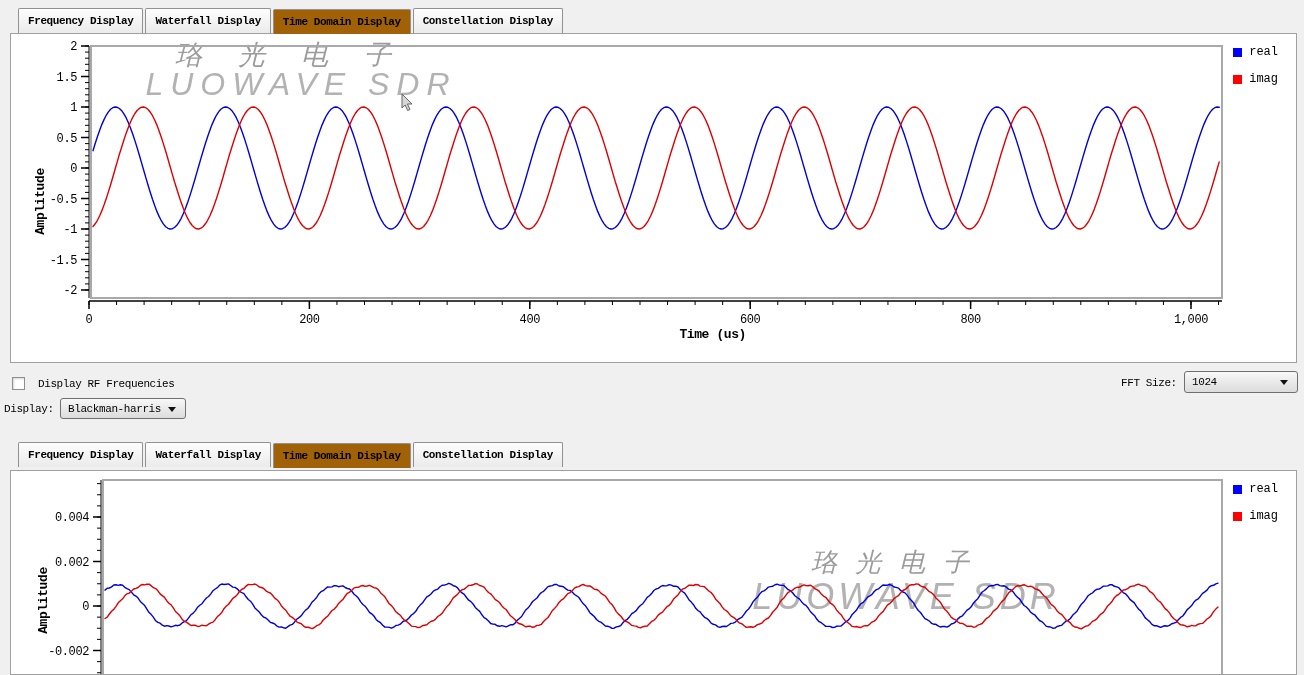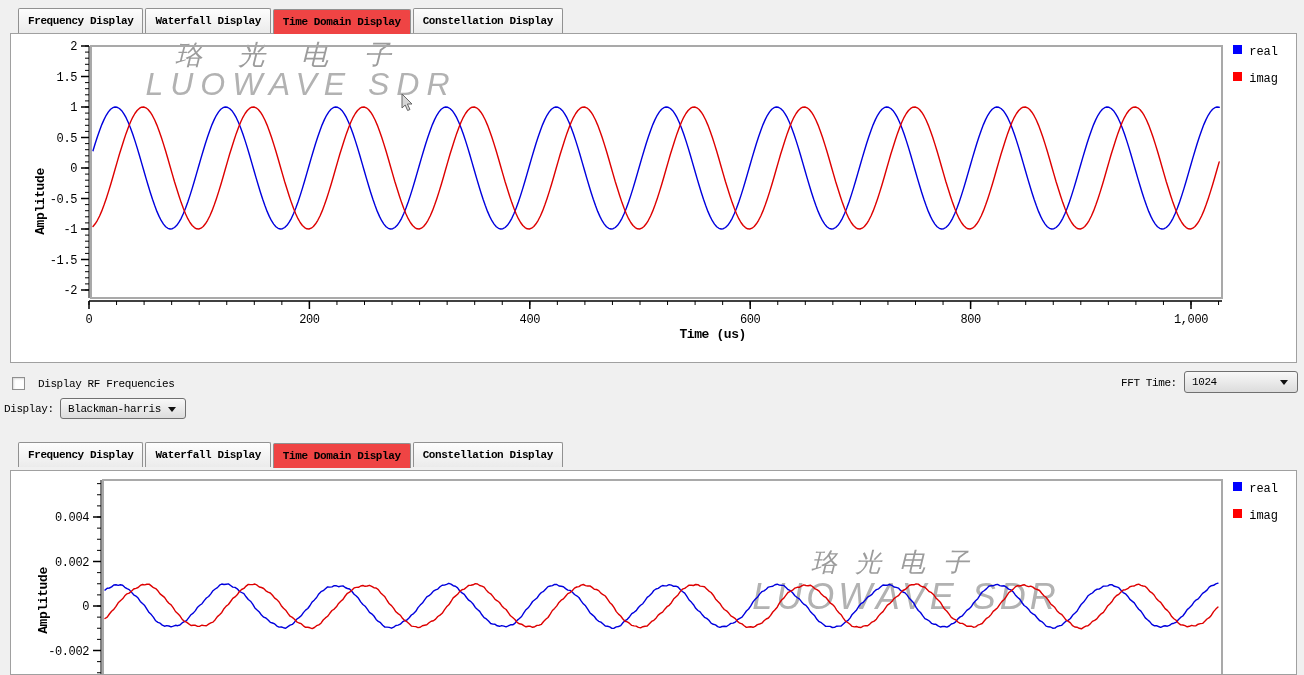"Time Domain Display" .tab.active { background: #ef4444 -> #a16207 }
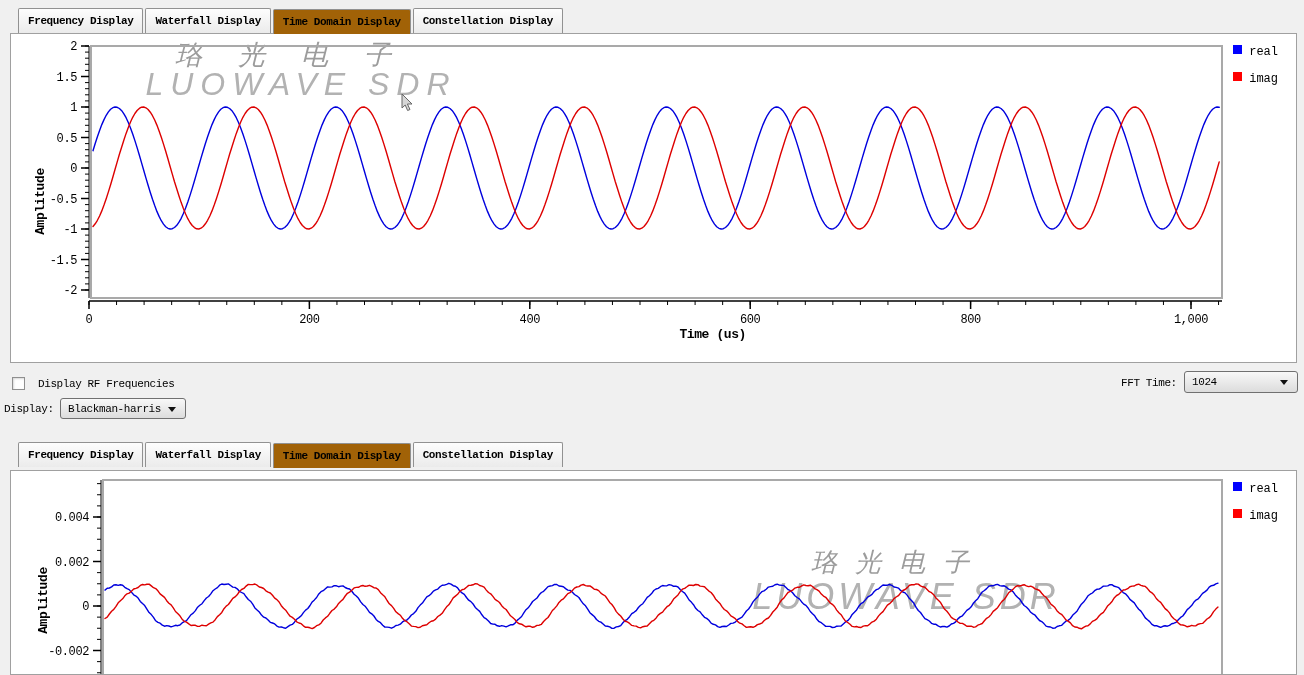"real" .legend-row { align-items: flex-start -> center }
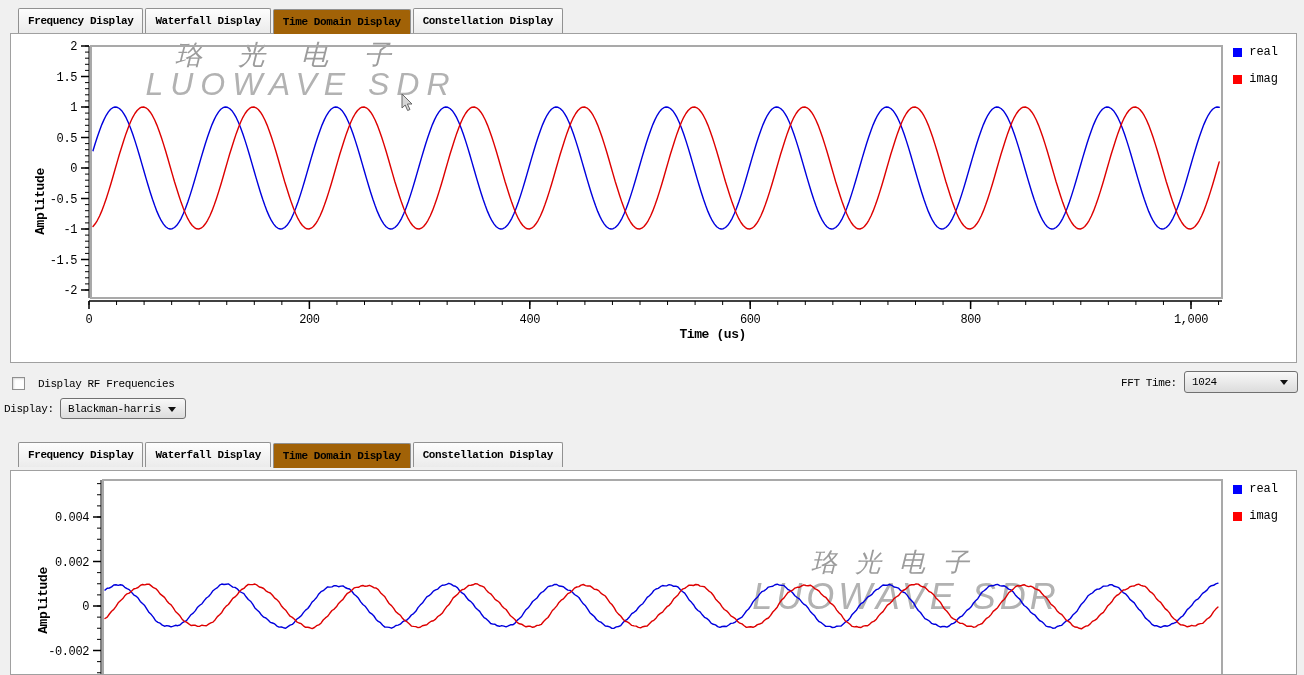"FFT Time:" div.ctl-label { text: Time -> Size }
